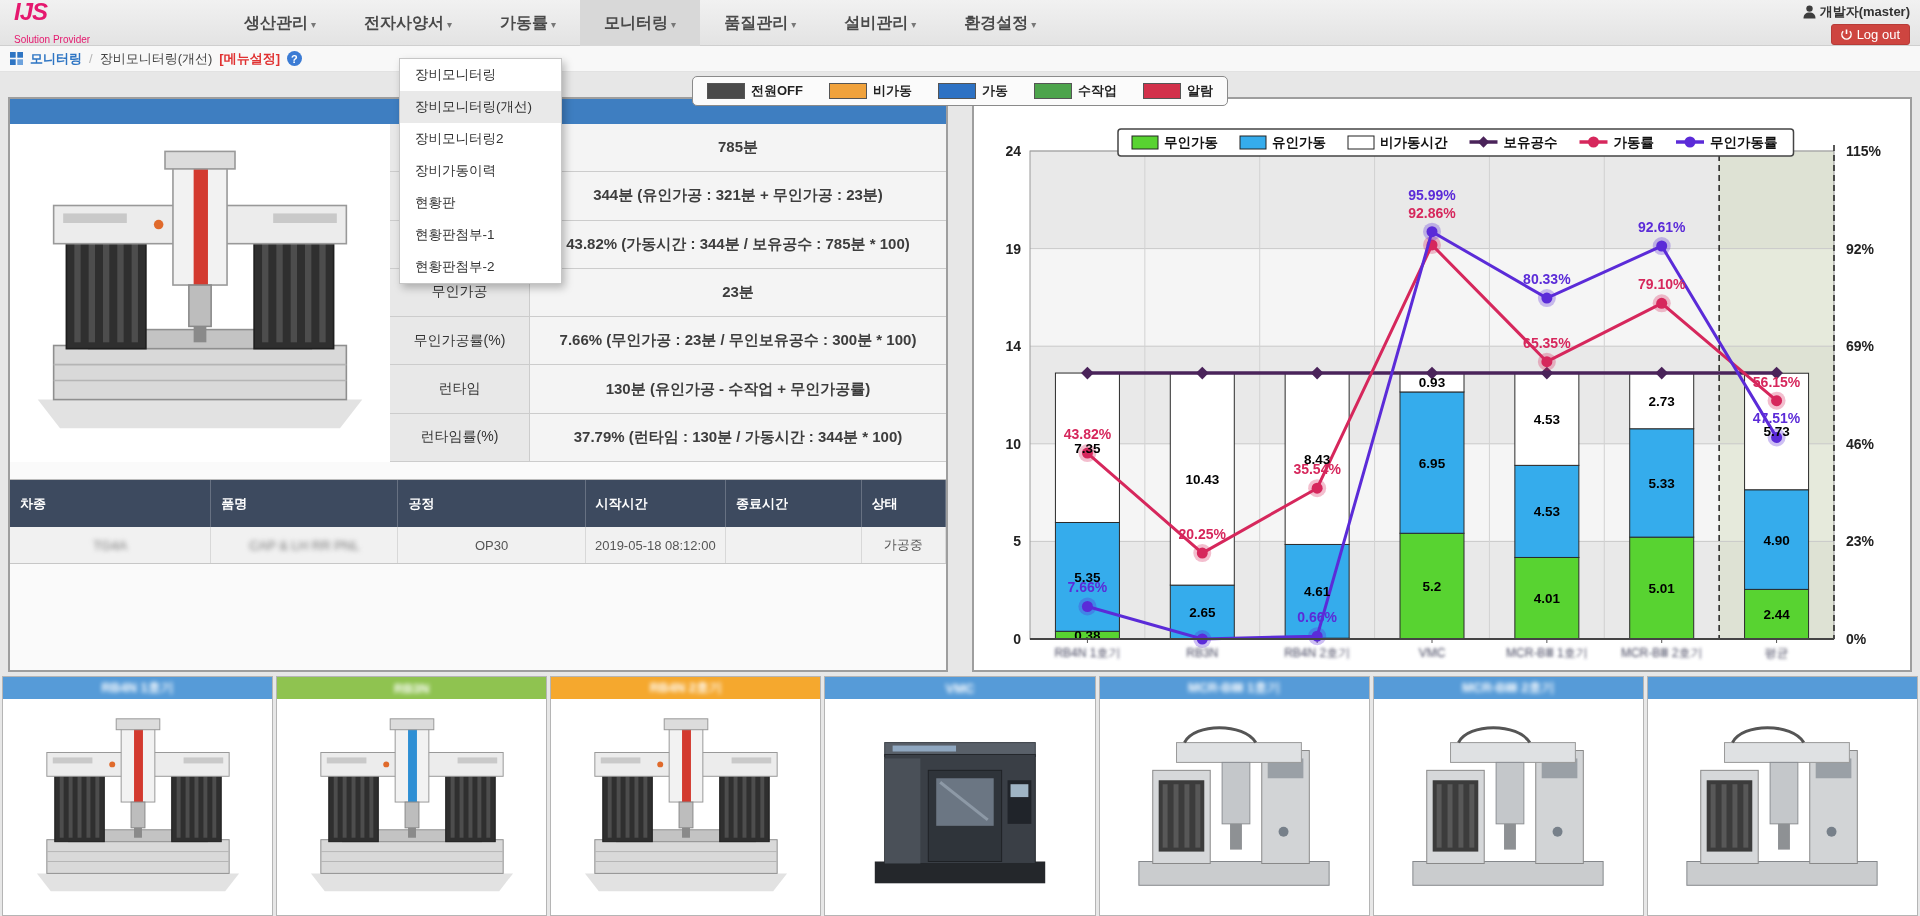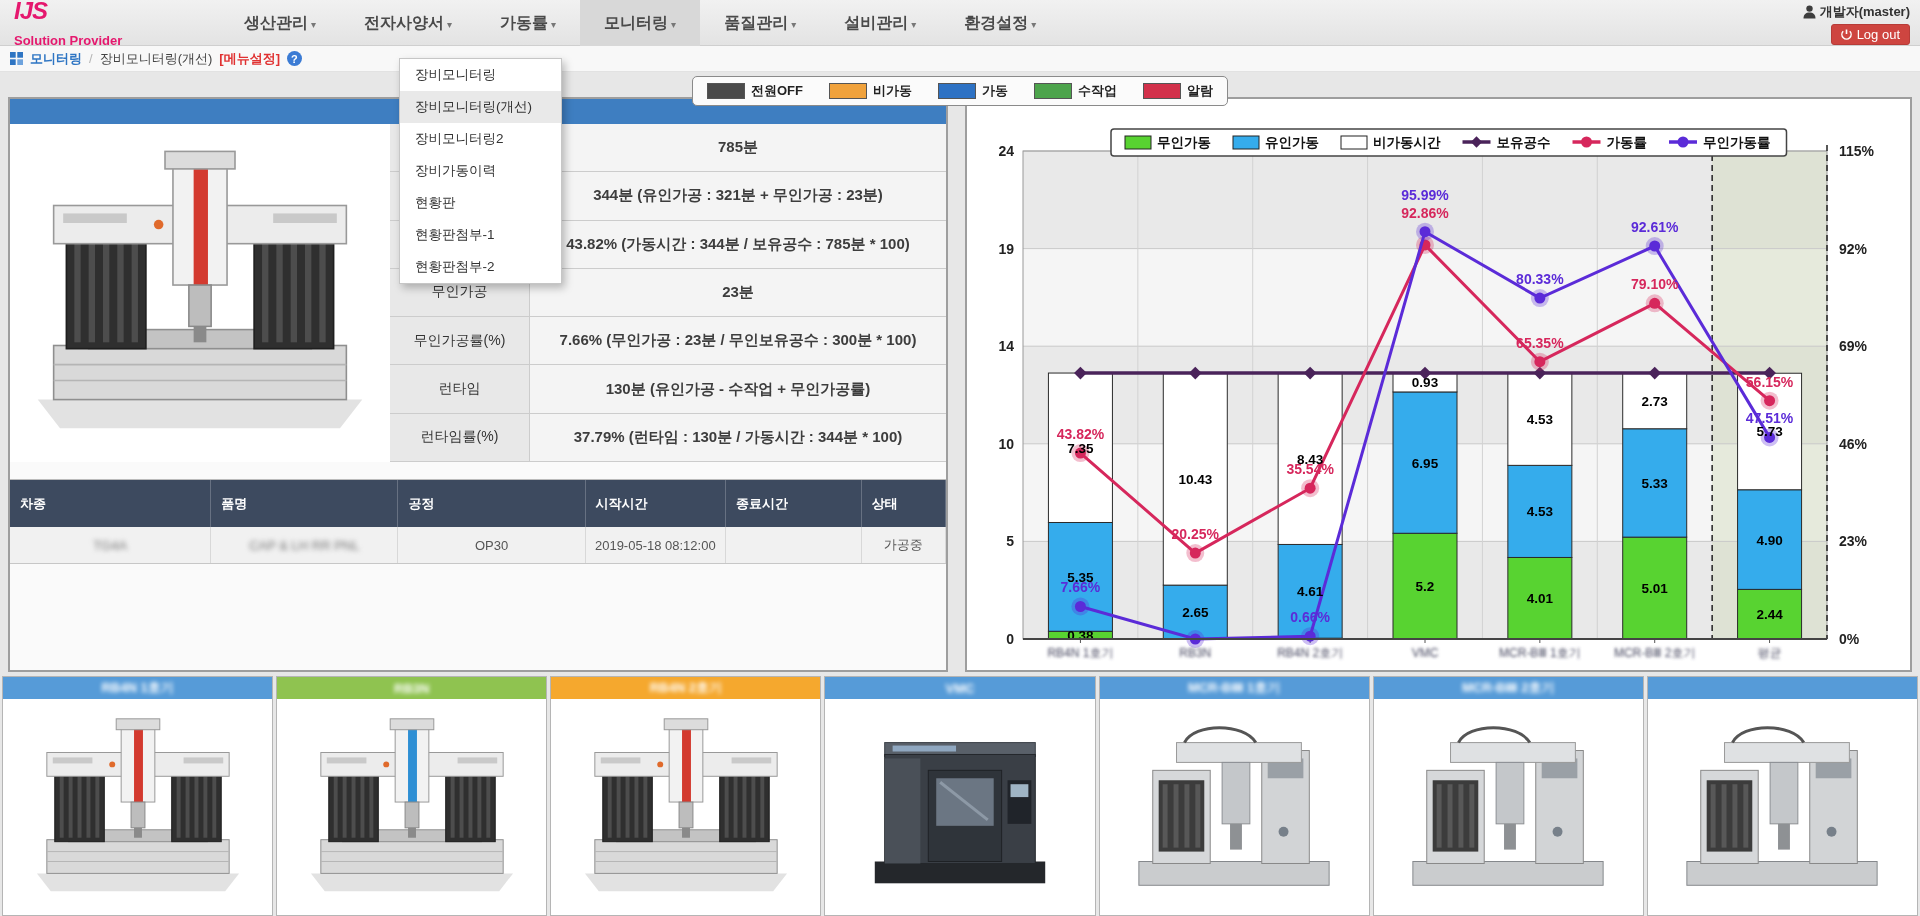"Solution Provider" .logo .l2 { font-size: 13px -> 10px; font-weight: bold -> normal }
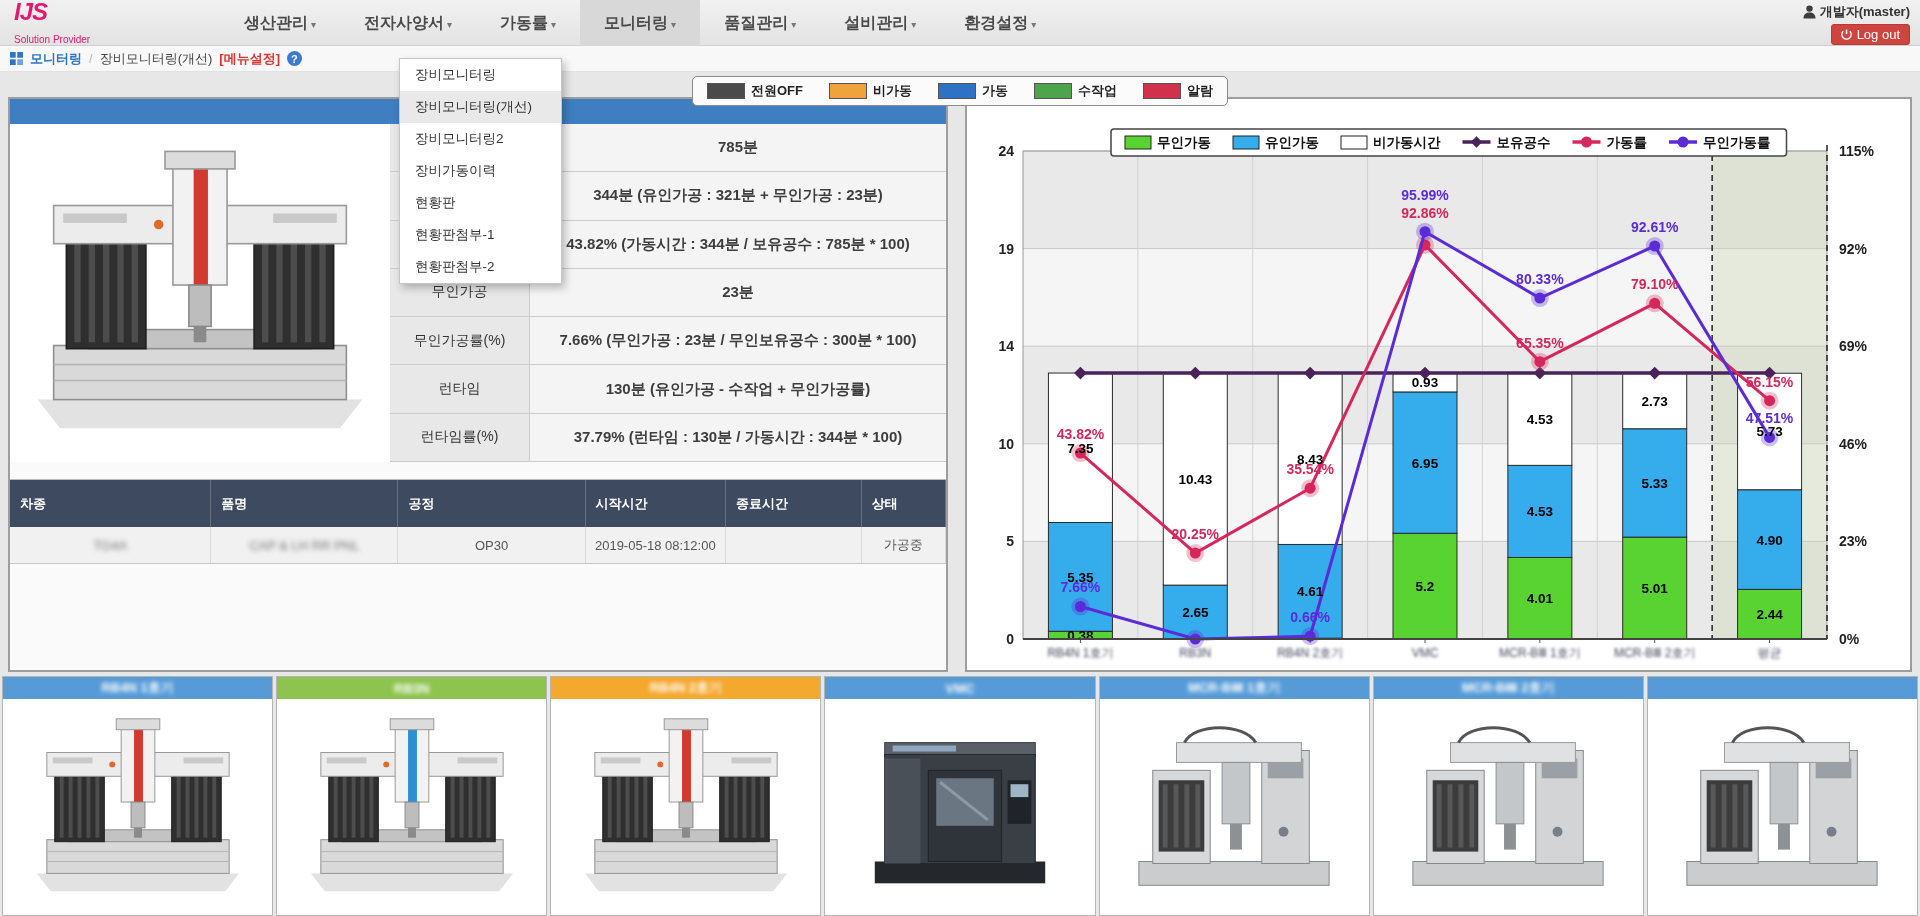"785분" .mainrow { gap: 17px -> 24px }
